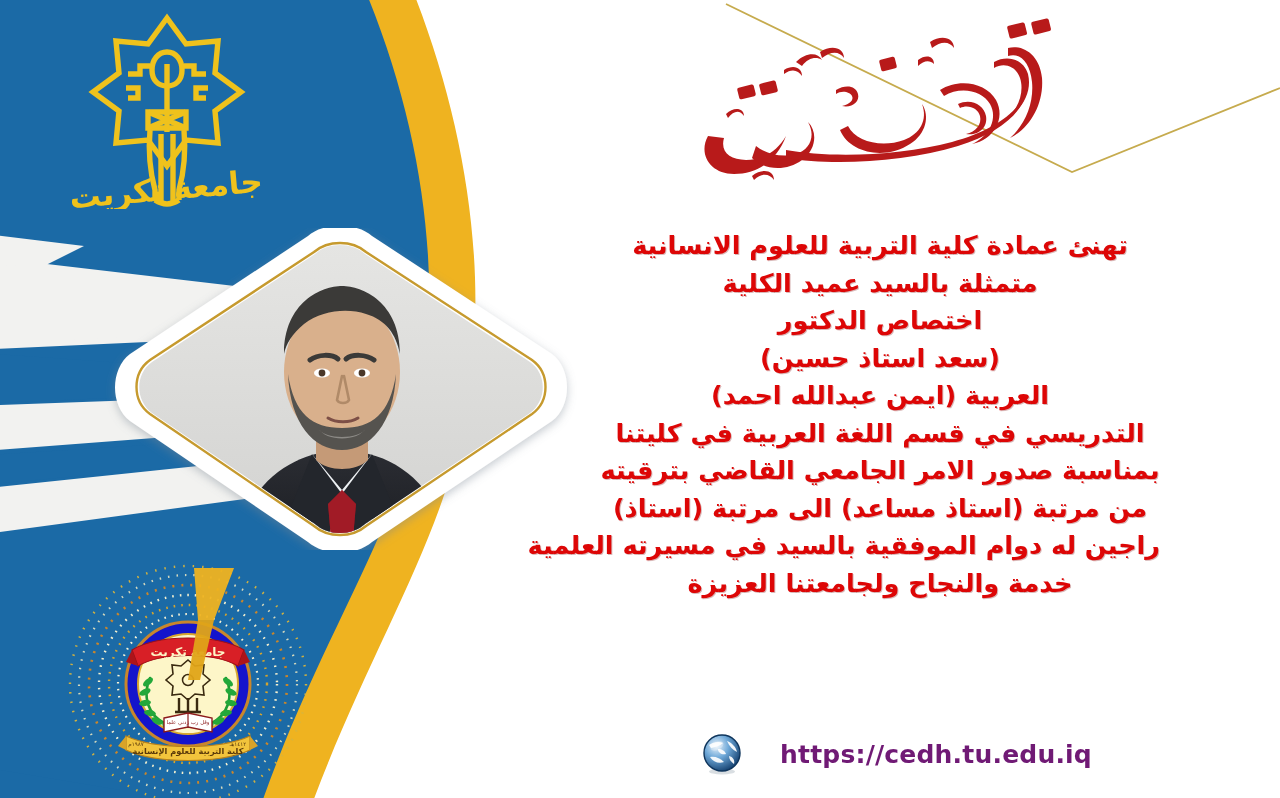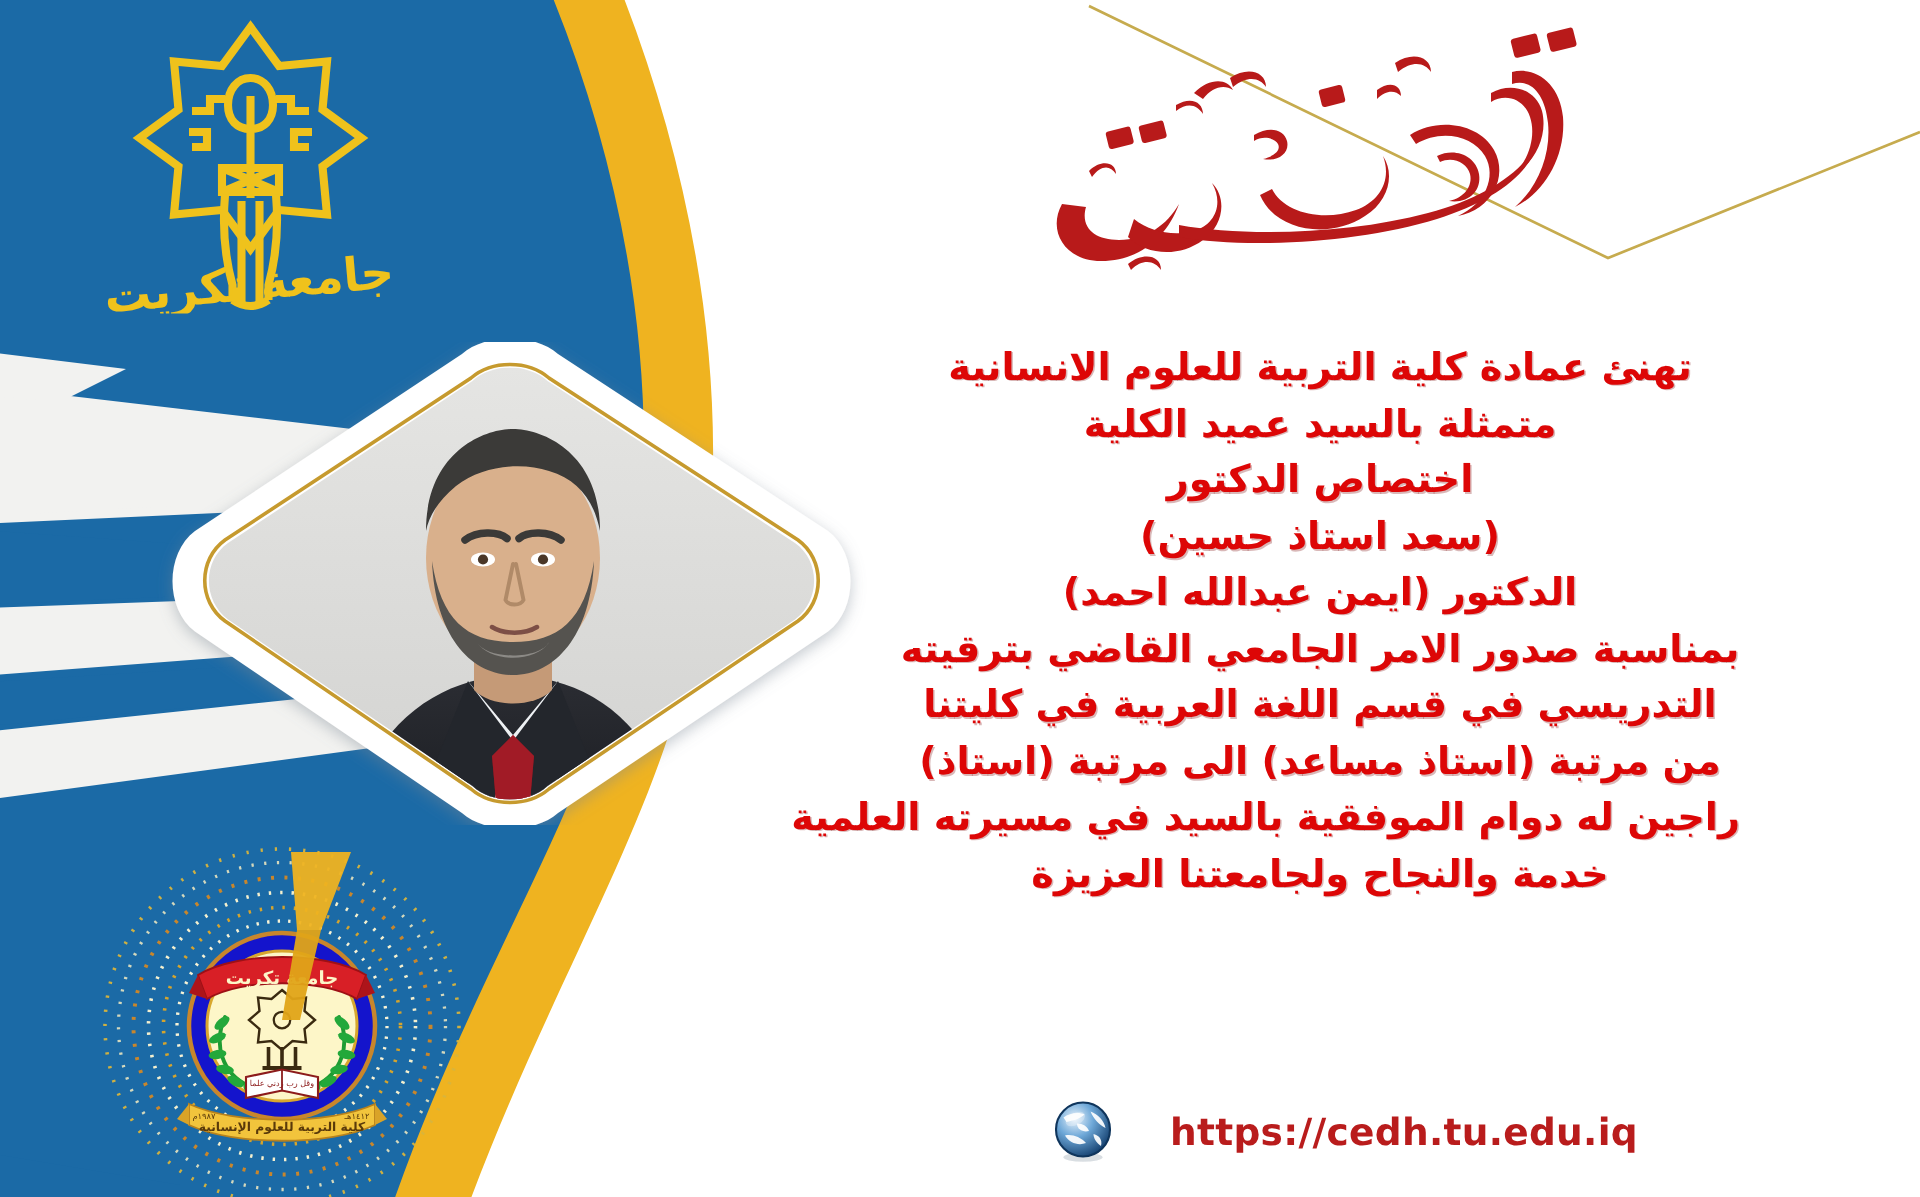"الدكتور (ايمن عبدالله احمد)" div.line { text: الدكتور -> العربية }
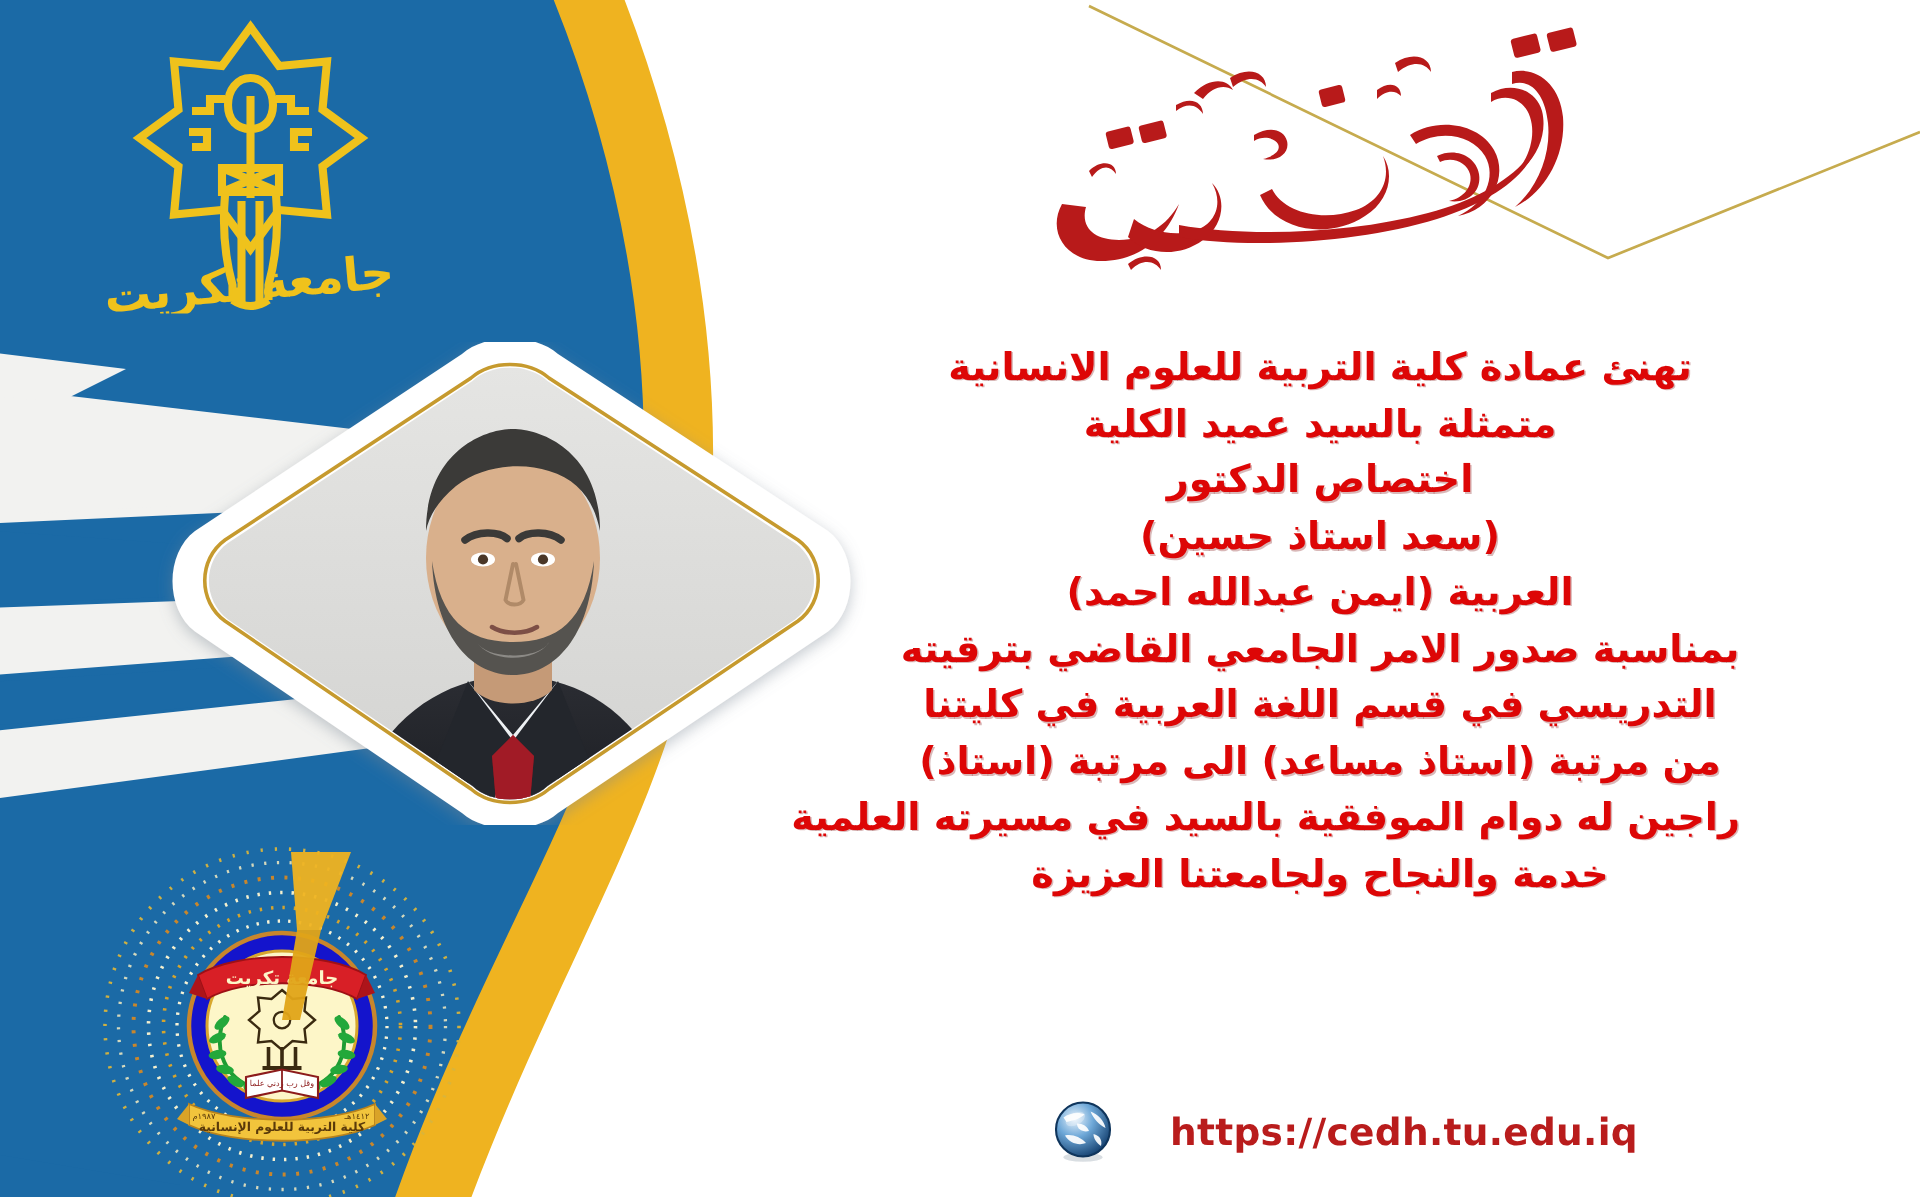"بمناسبة صدور الامر الجامعي القاضي" div.line { order: before "التدريسي في قسم اللغة العربية" -> after "التدريسي في قسم اللغة العربية" }
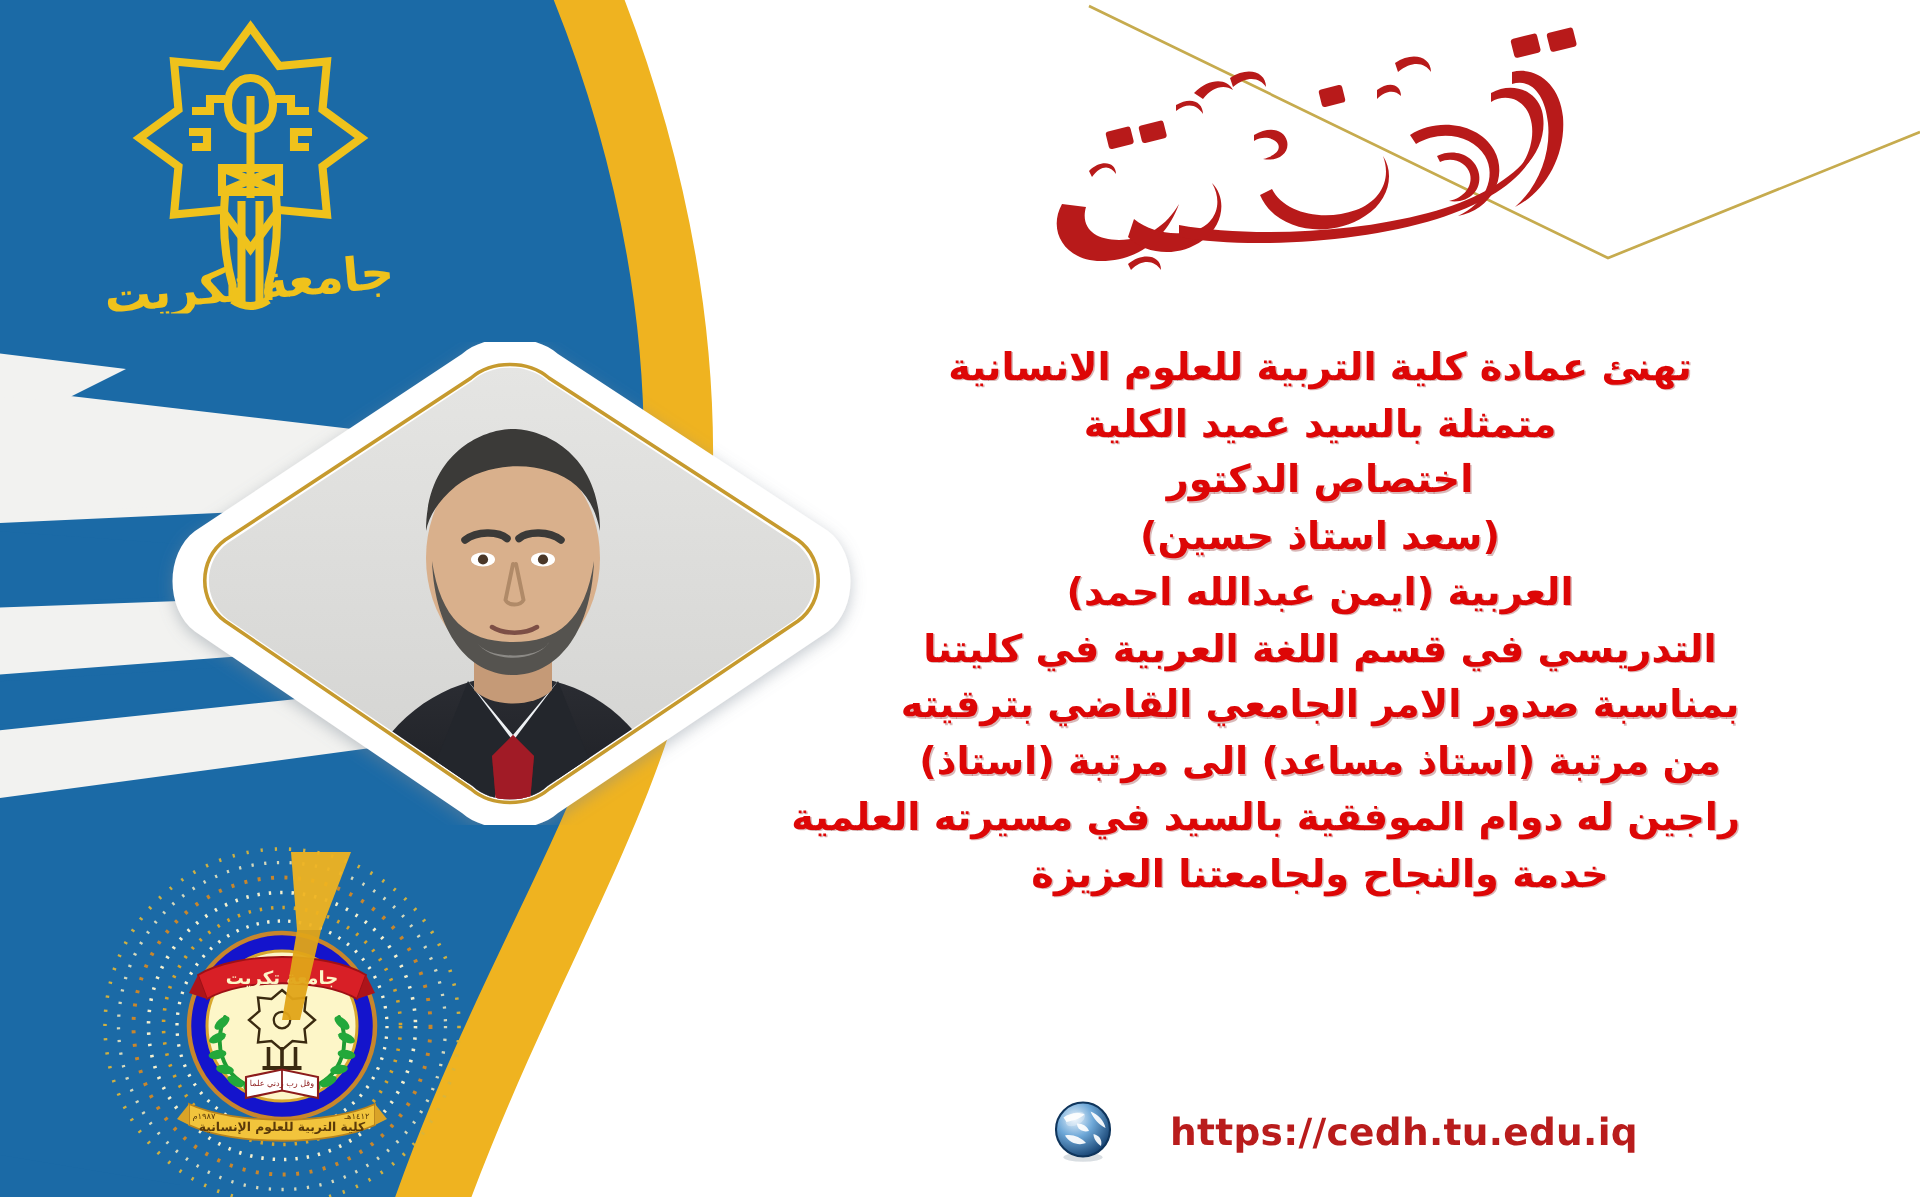"https://cedh.tu.edu.iq" .site-url { color: #b91c1c -> #701a75 }
